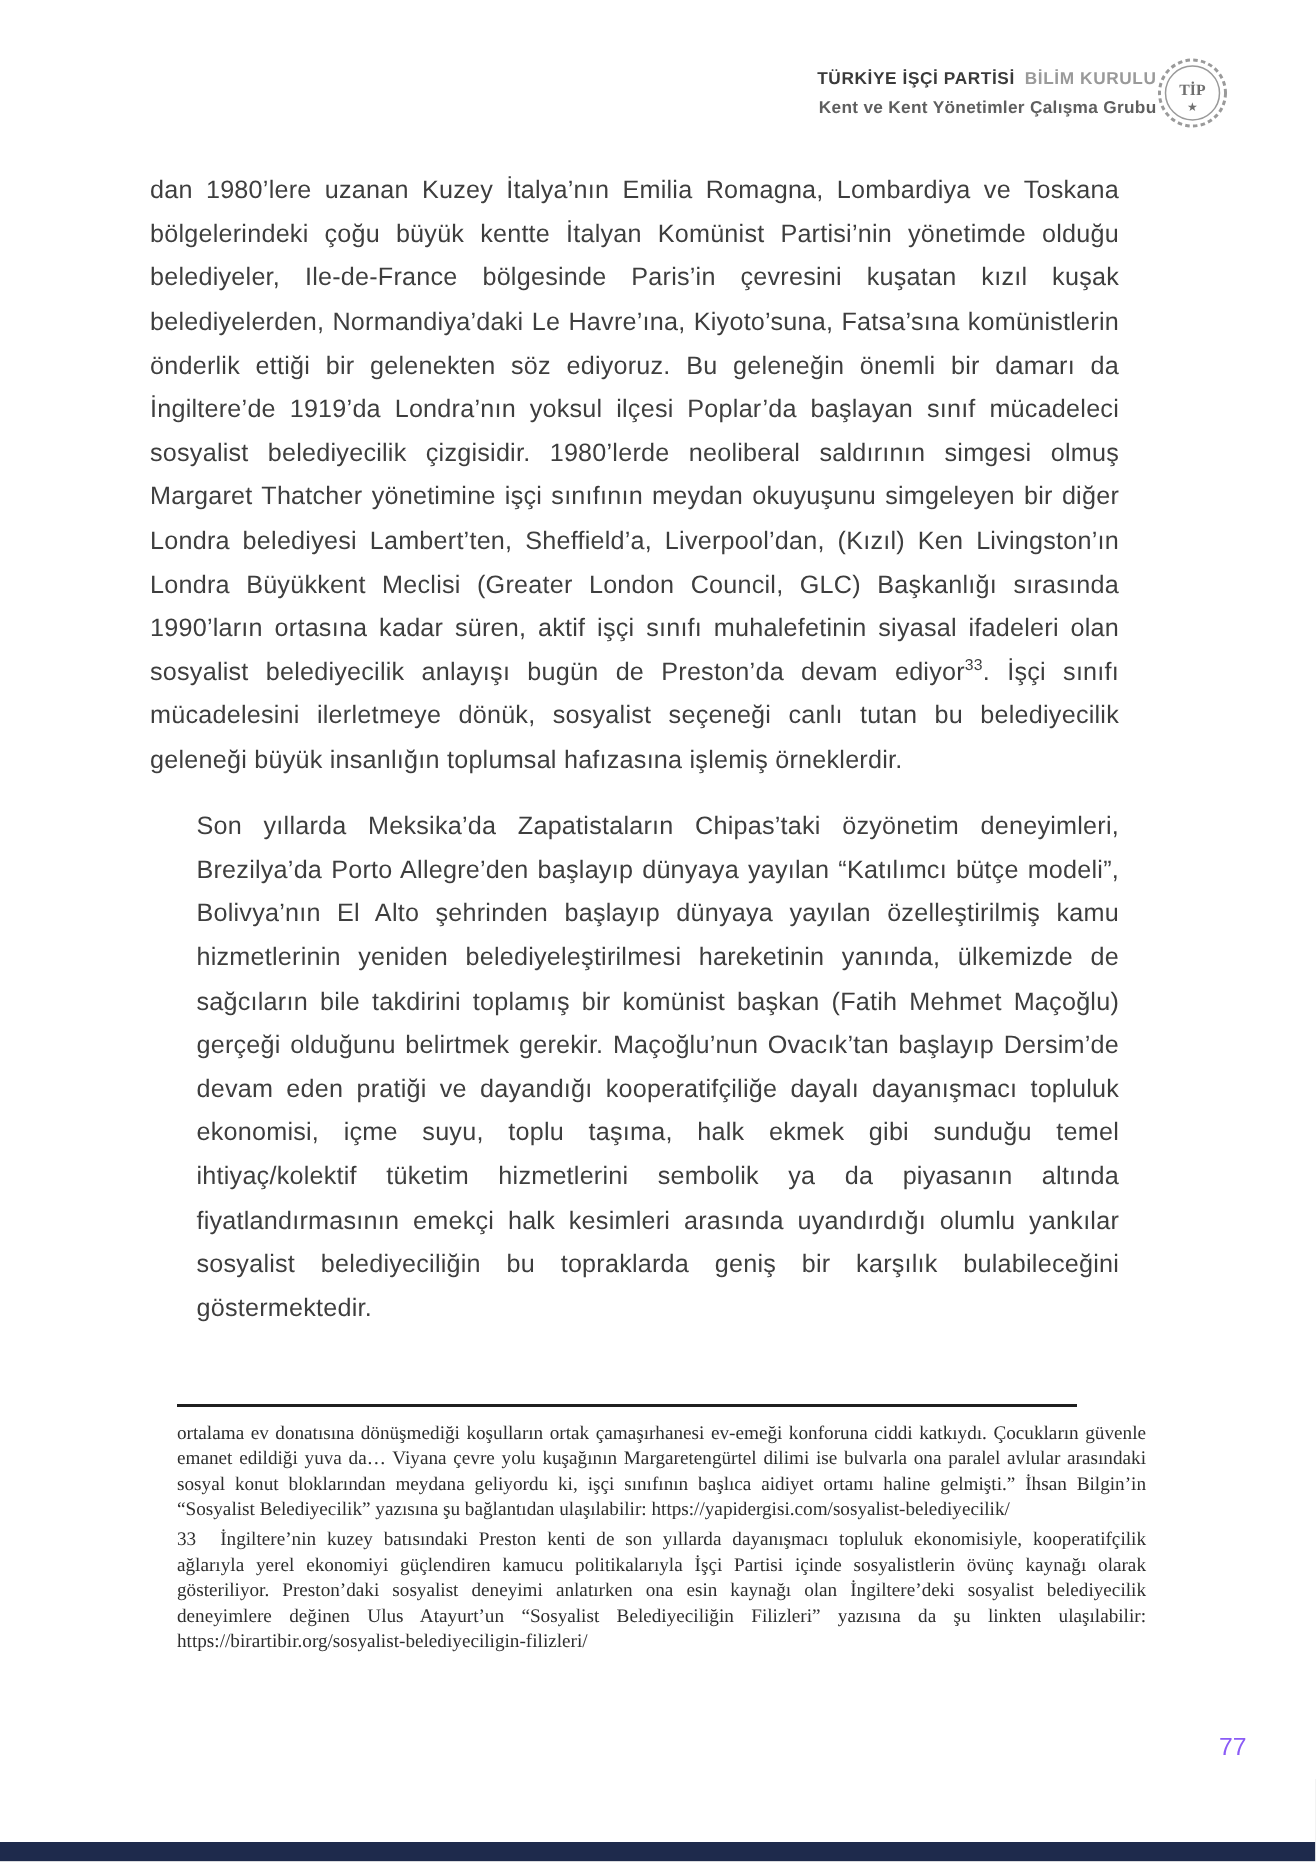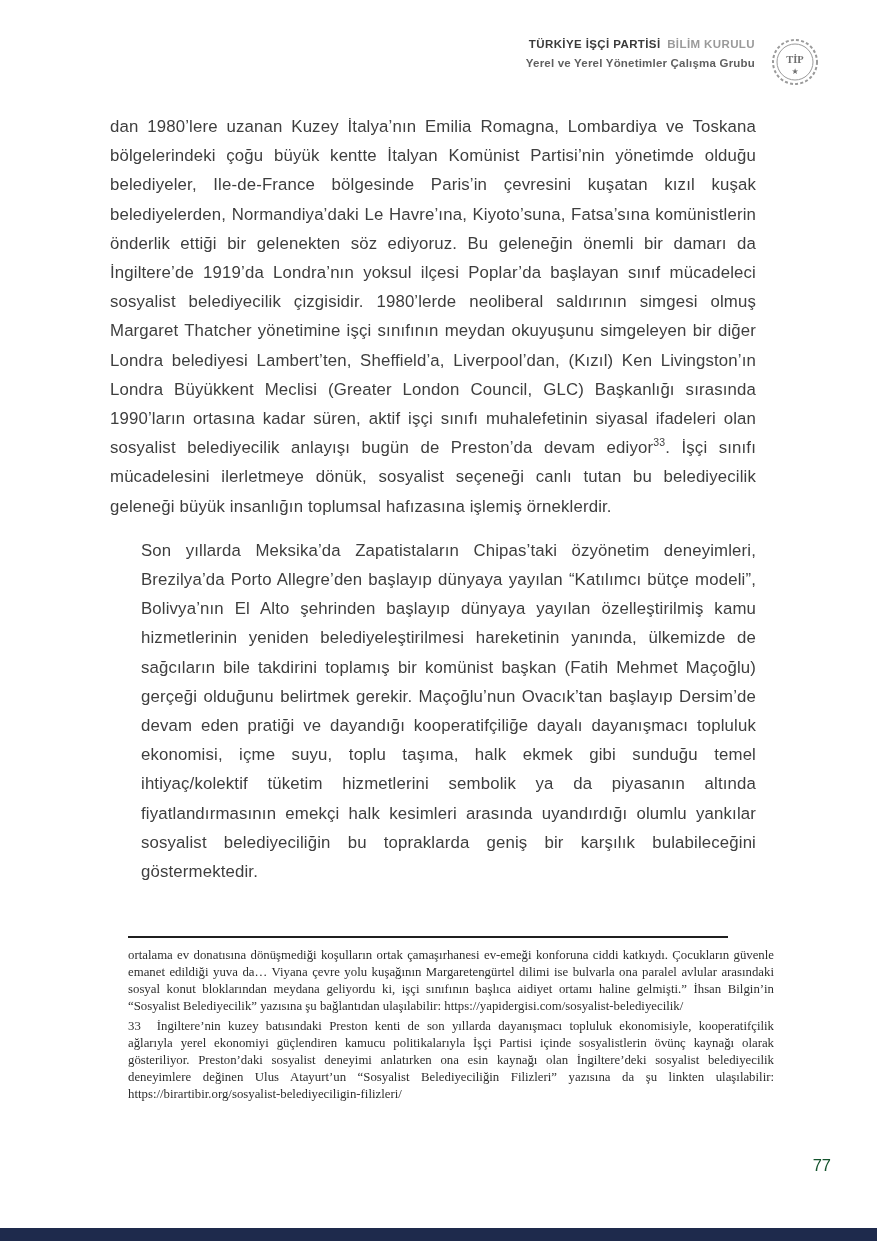"TÜRKİYE İŞÇİ PARTİSİ BİLİM KURULU" .page-header { align-items: flex-start -> center; gap: 16px -> none }
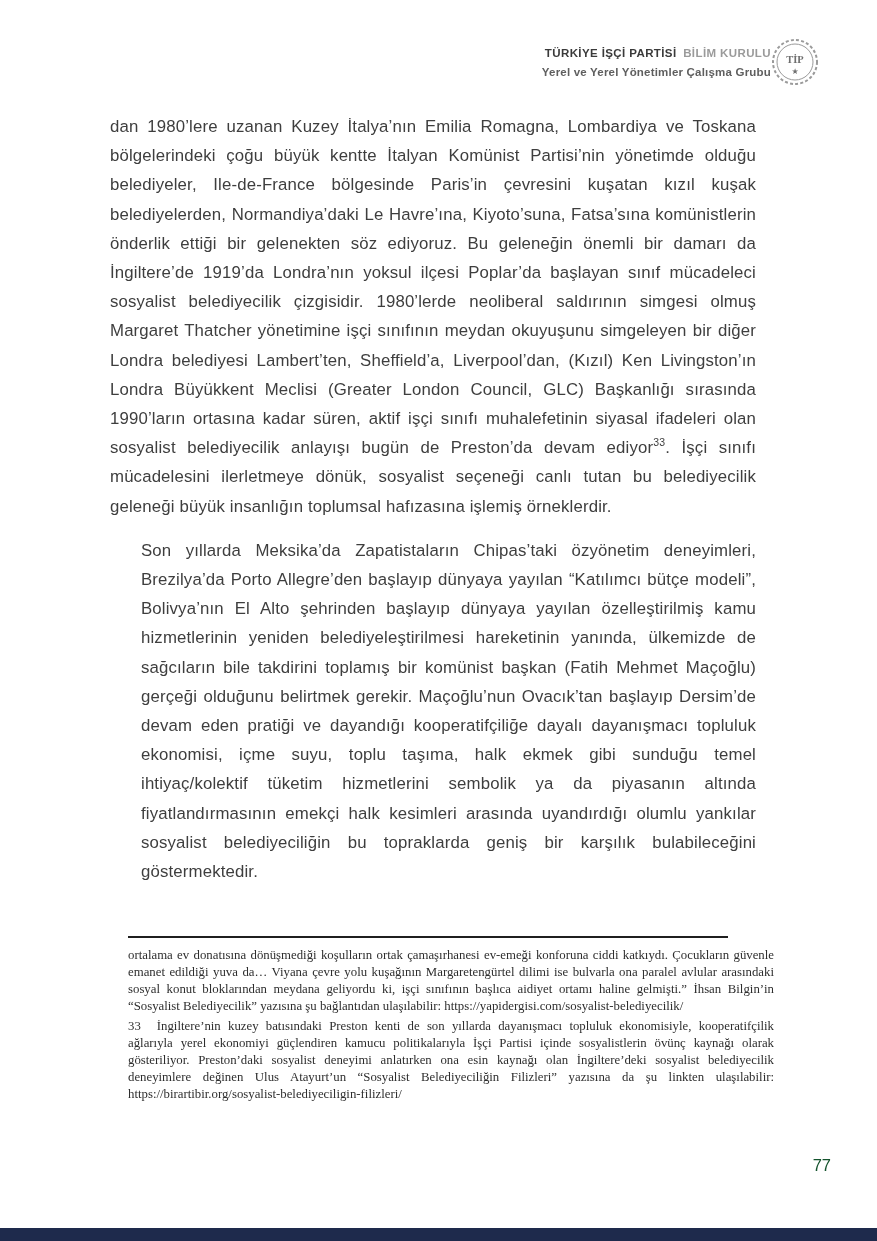"Yerel ve Yerel Yönetimler Çalışma" div.header-line2 { text: Yerel ve Yerel -> Kent ve Kent }
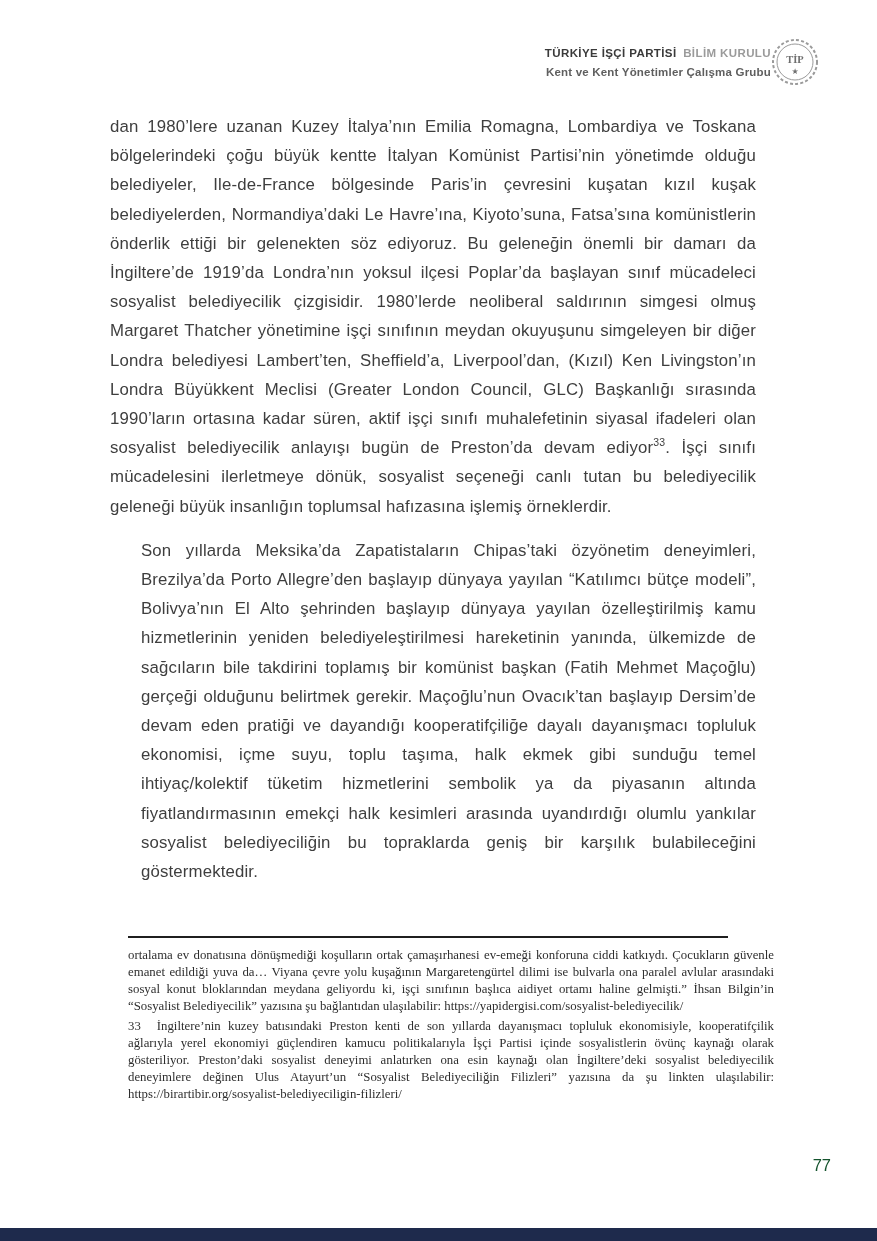"dan 1980’lere uzanan Kuzey İtalya’nın" .body-text { left: 110px -> 100px }
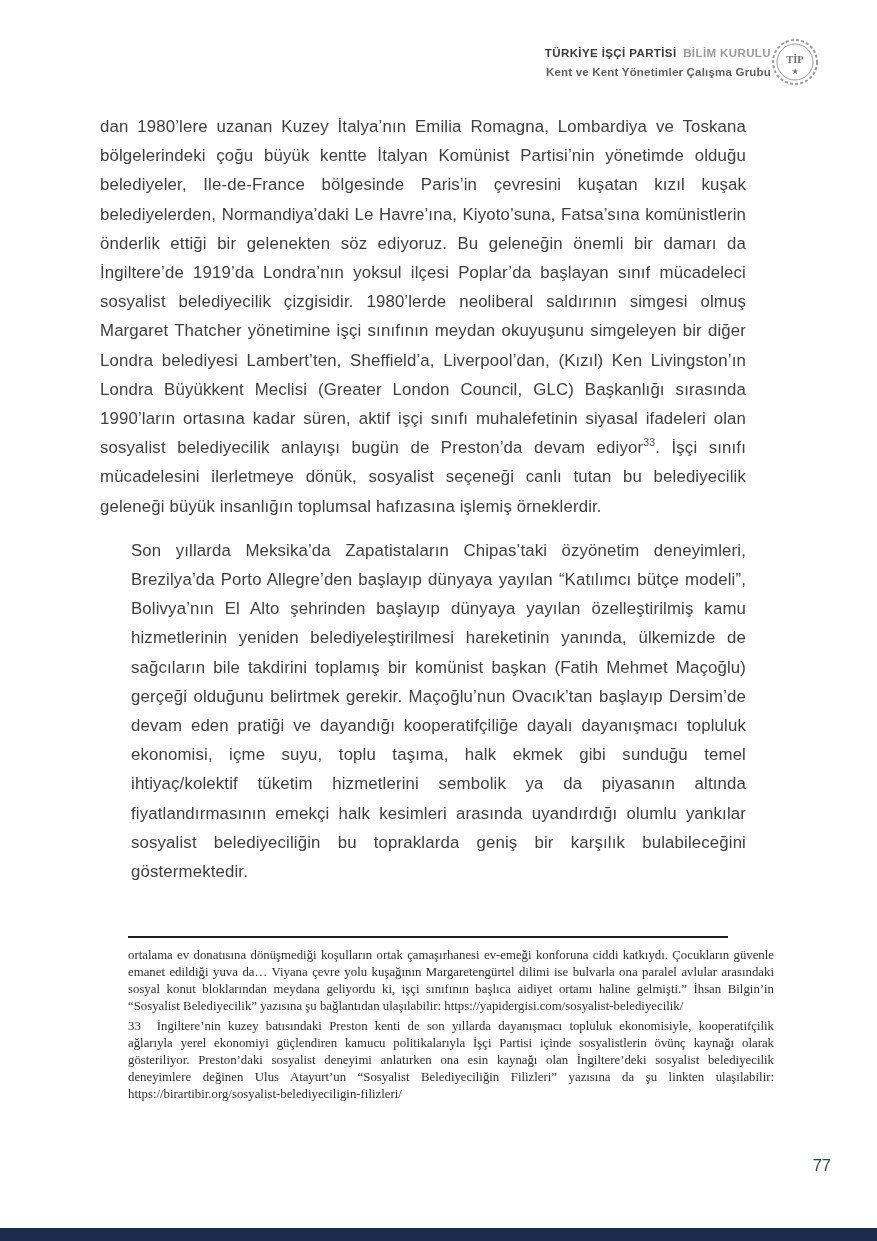"ortalama ev donatısına dönüşmediği" .footnotes { left: 128px -> 118px }
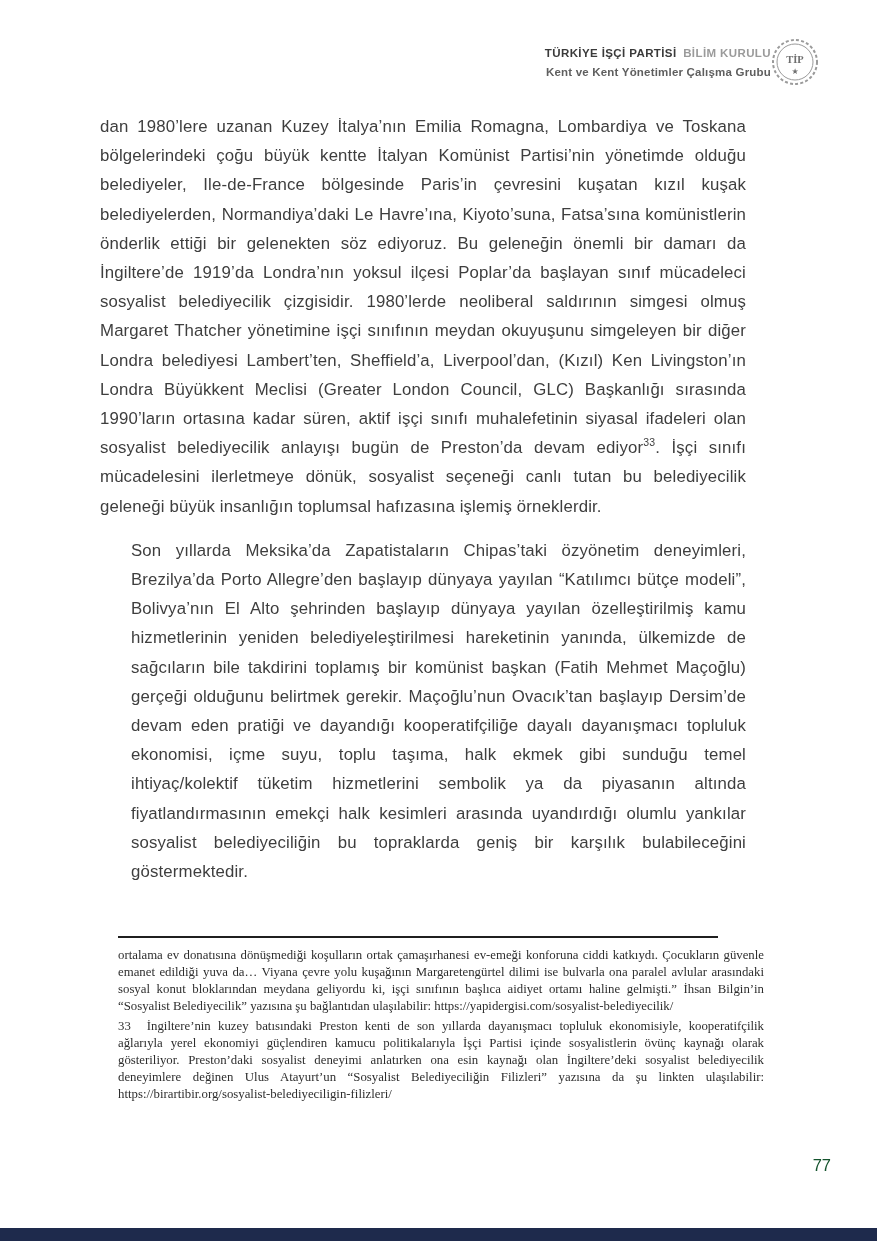"77" .page-number { color: #14532d -> #8b5cf6 }
